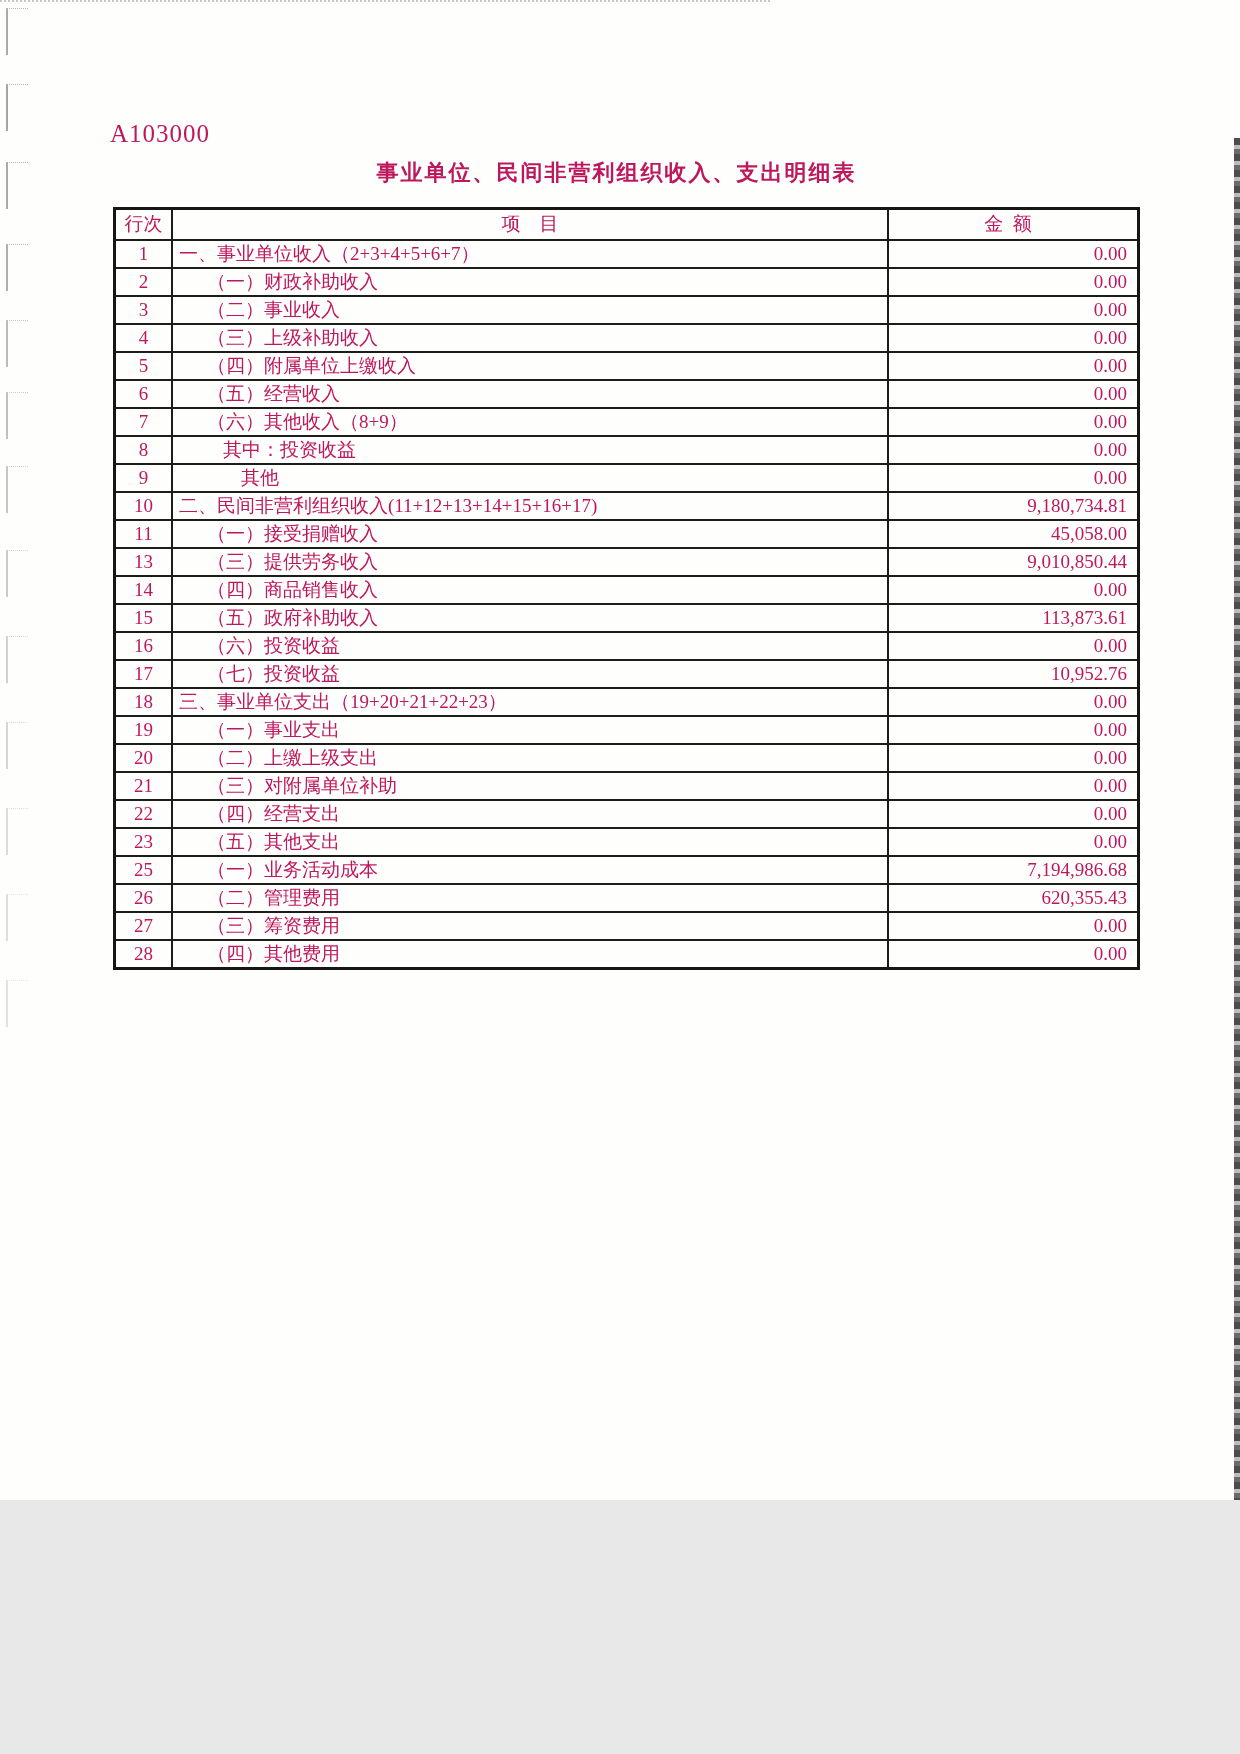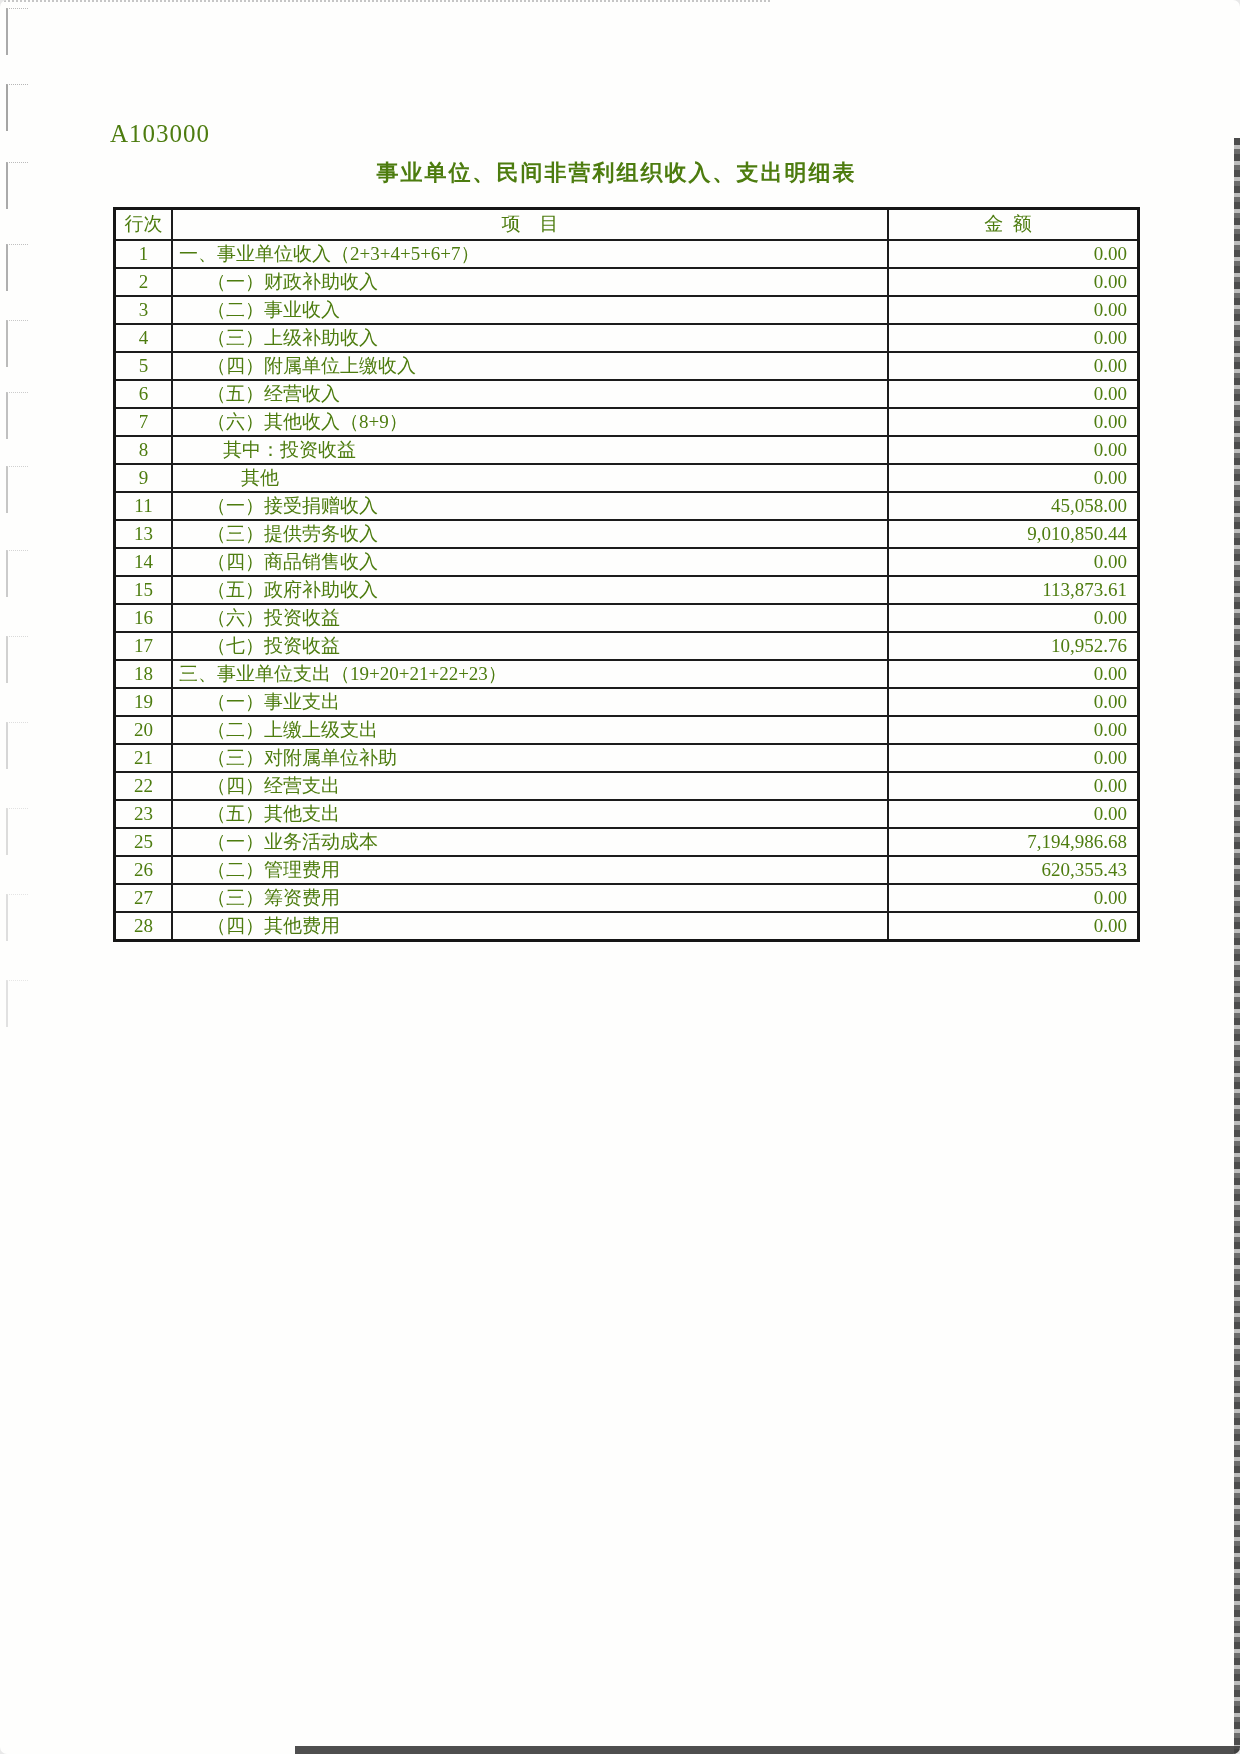"A103000" .page { border-radius: 7px -> none; color: #4d7c0f -> #be185d; height: 1754px -> 1500px }
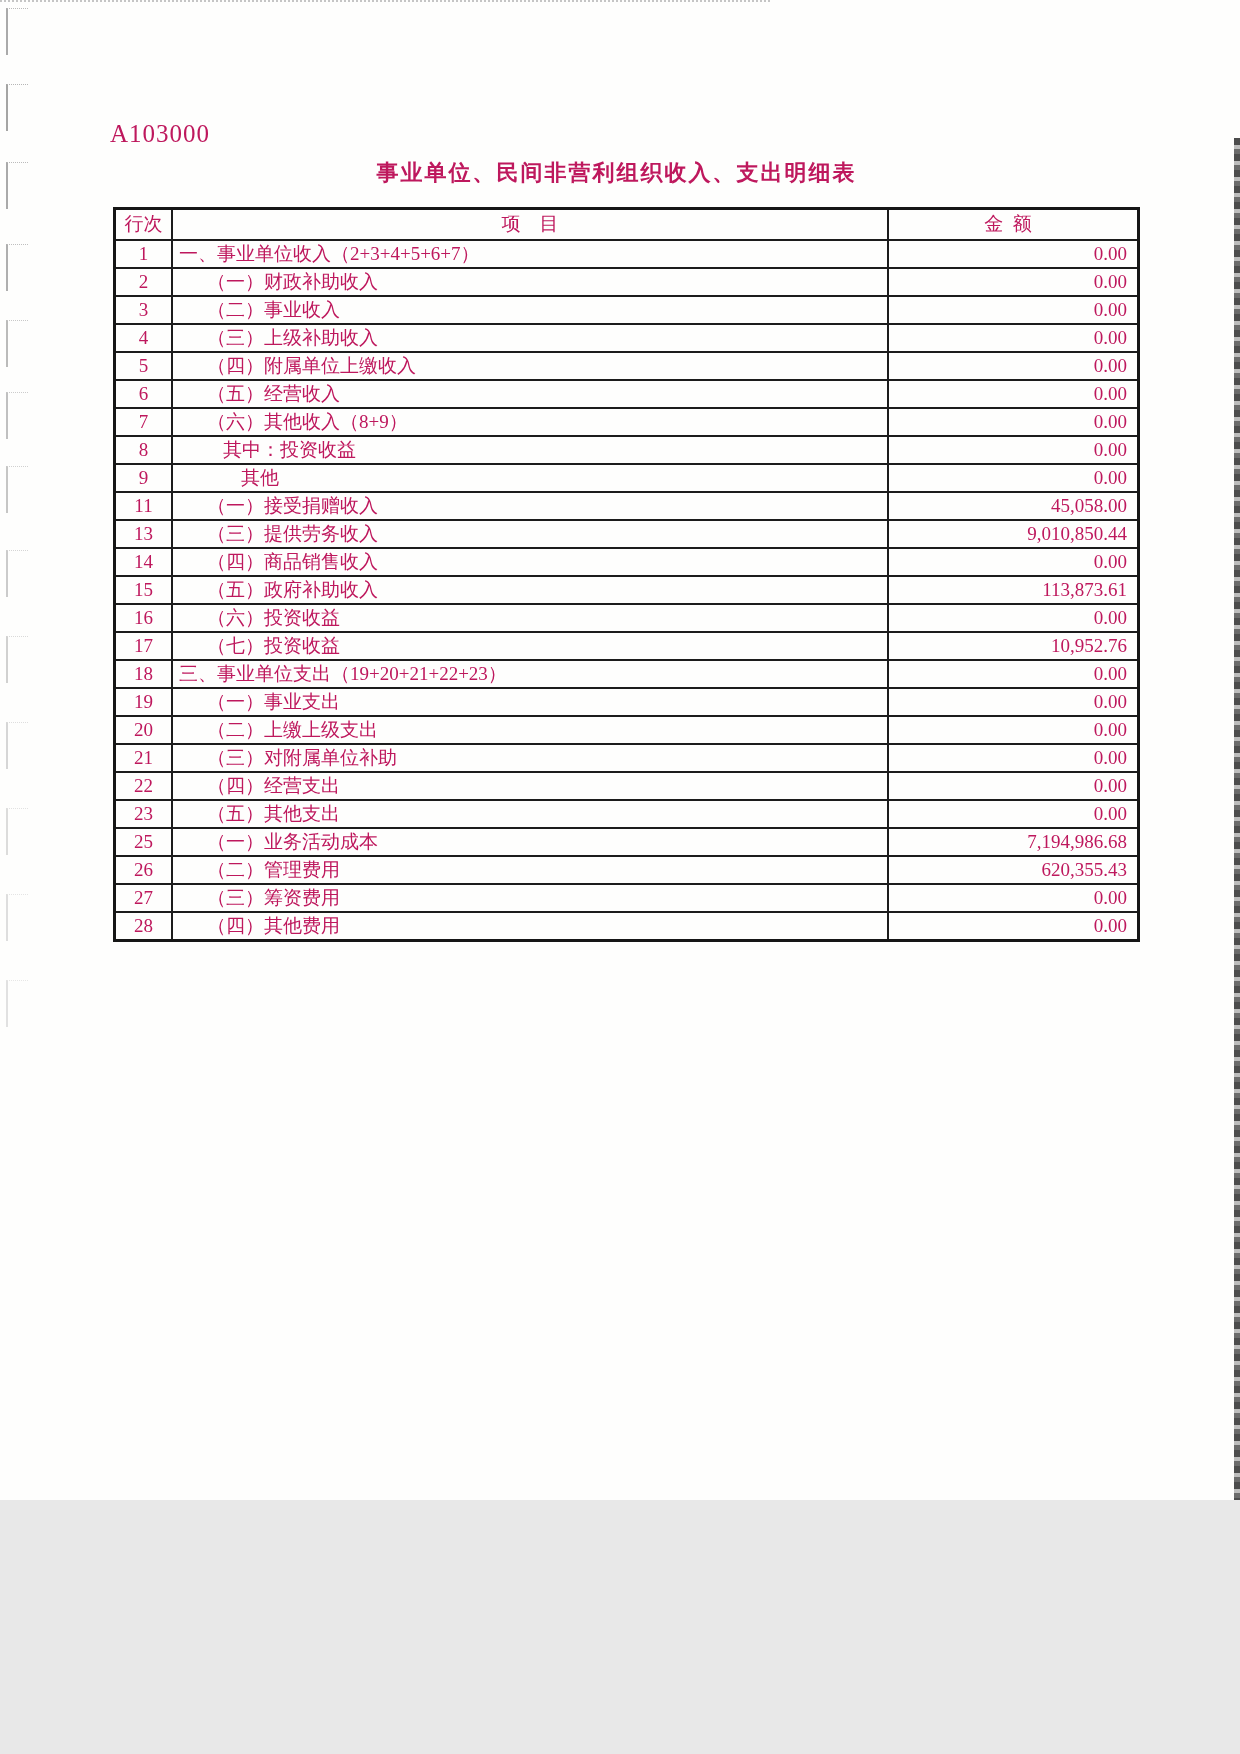"10" tr { html: none -> <tr> <td>10</td> <td>二、民间非营利组织收入(11+12+13+14+15+16+17)</td> <td>9,180,734.81</td> </tr> }
